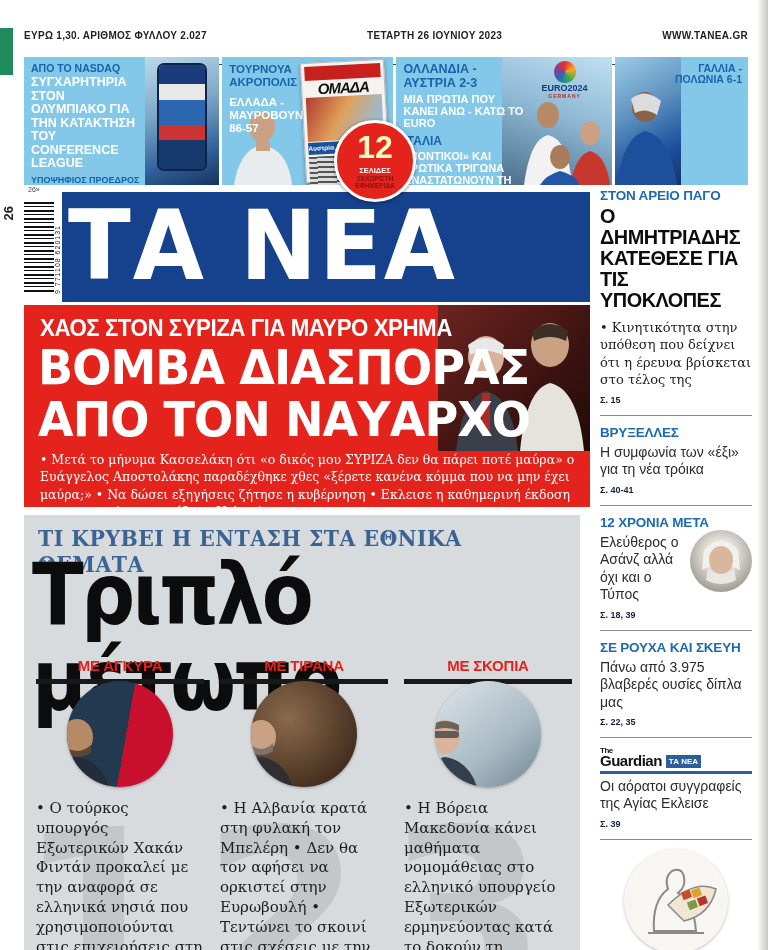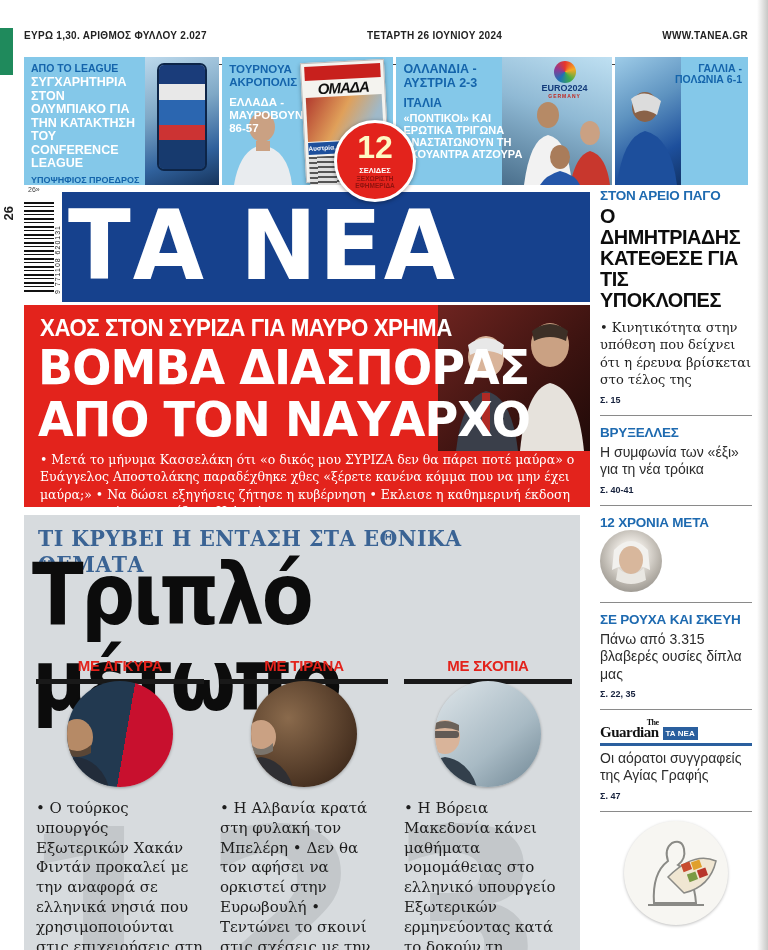"ΤΕΤΑΡΤΗ 26 ΙΟΥΝΙΟΥ 2024" span { text: 2024 -> 2023 }
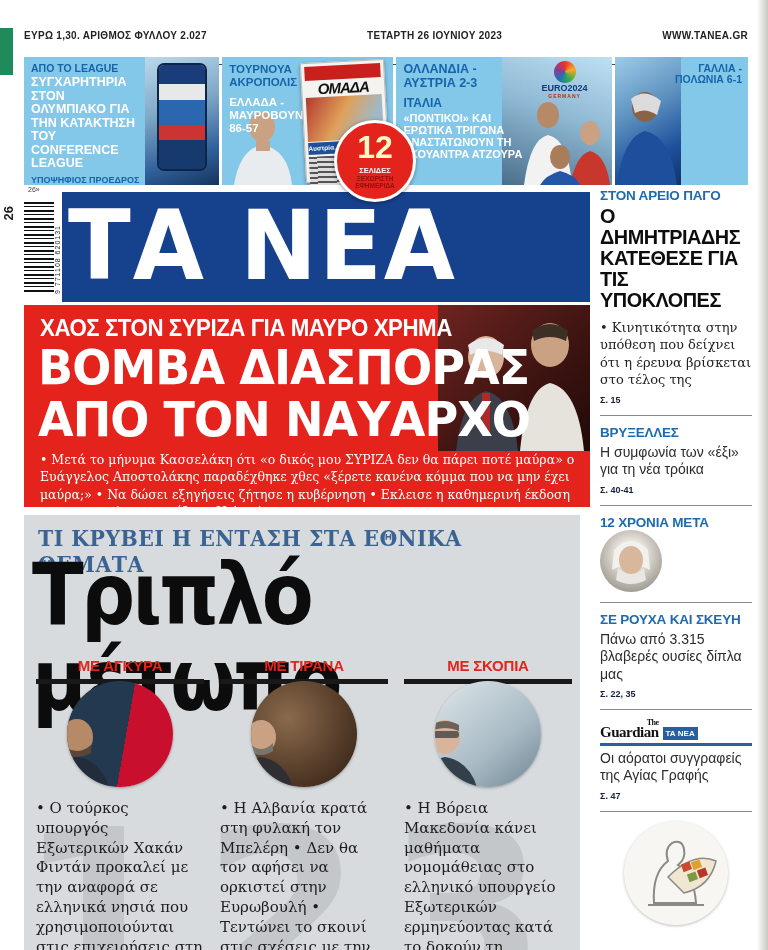"ΑΠΟ ΤΟ LEAGUE" div.k { text: LEAGUE -> NASDAQ }
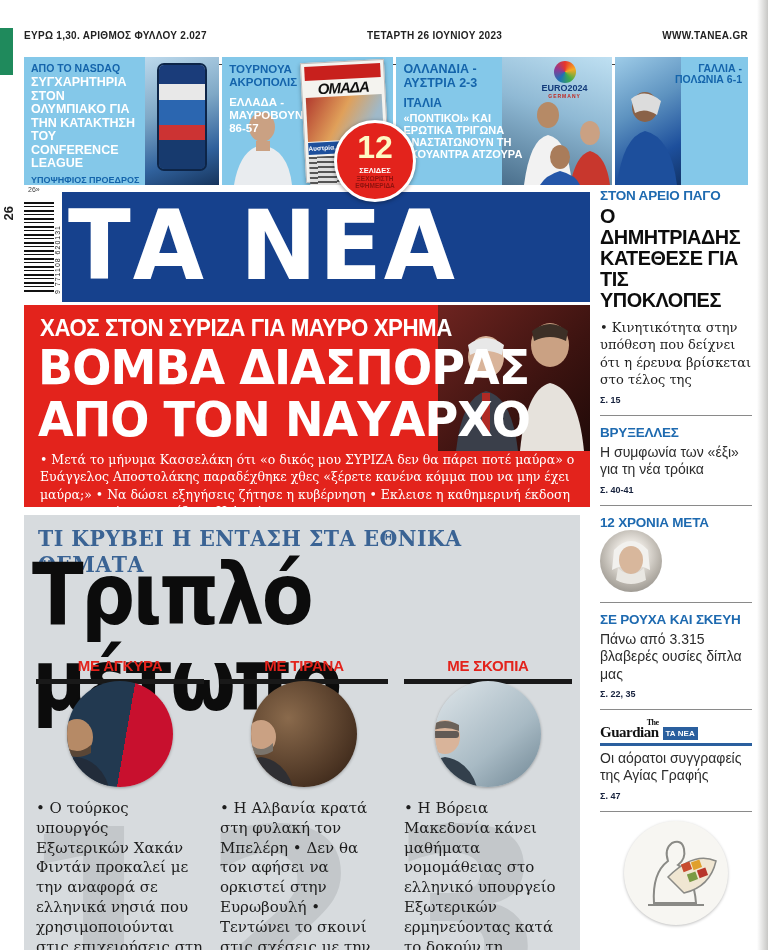"ΜΙΑ ΠΡΩΤΙΑ ΠΟΥ ΚΑΝΕΙ ΑΝΩ" div.s { html: none -> <div>ΜΙΑ ΠΡΩΤΙΑ ΠΟΥ ΚΑΝΕΙ ΑΝΩ - ΚΑΤΩ ΤΟ EURO</div> }
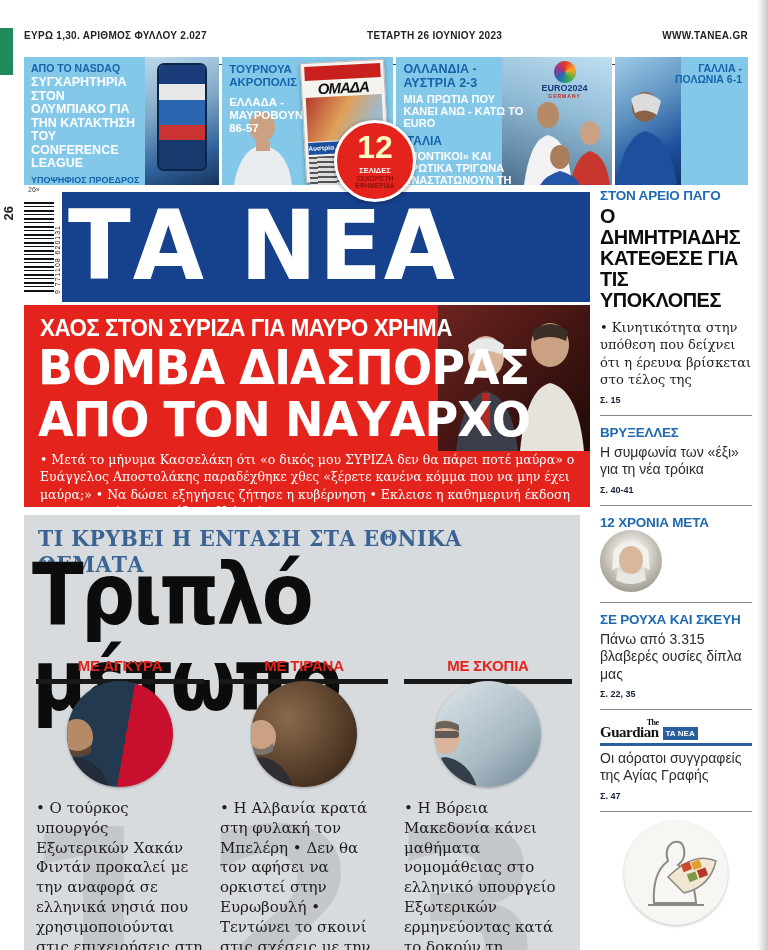"Ελεύθερος ο Ασάνζ αλλά όχι" div { html: none -> <div> <div>Ελεύθερος ο Ασάνζ αλλά όχι και ο Τύπος</div> <div>Σ. 18, 39</div> </div> }
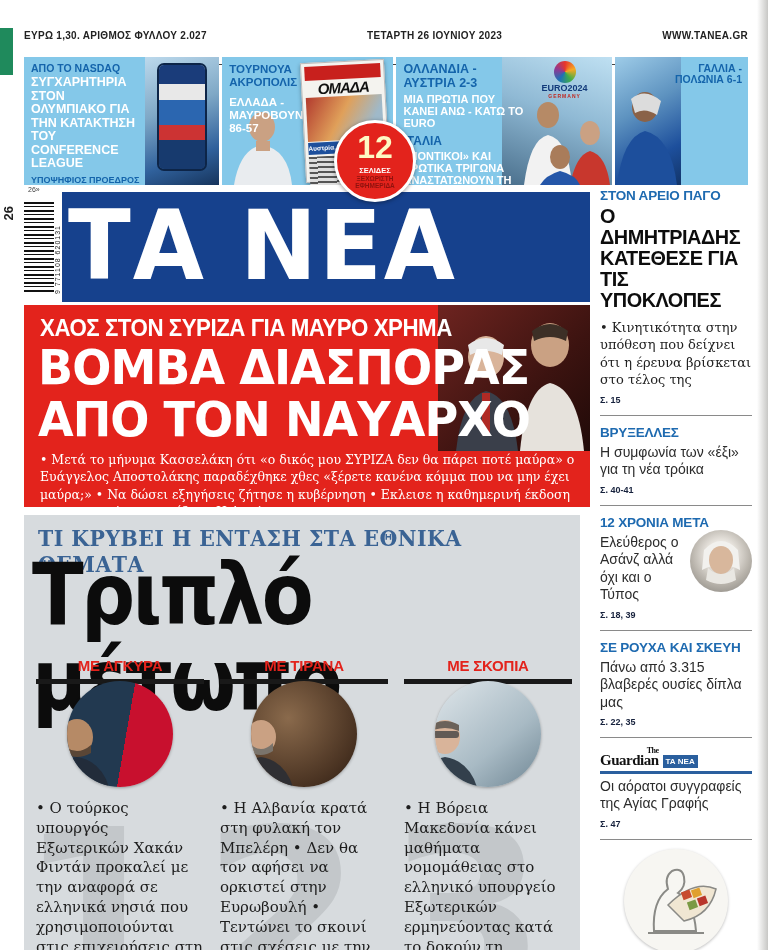"Πάνω από 3.315 βλαβερές ουσίες" div.sb-body { text: 3.315 -> 3.975 }
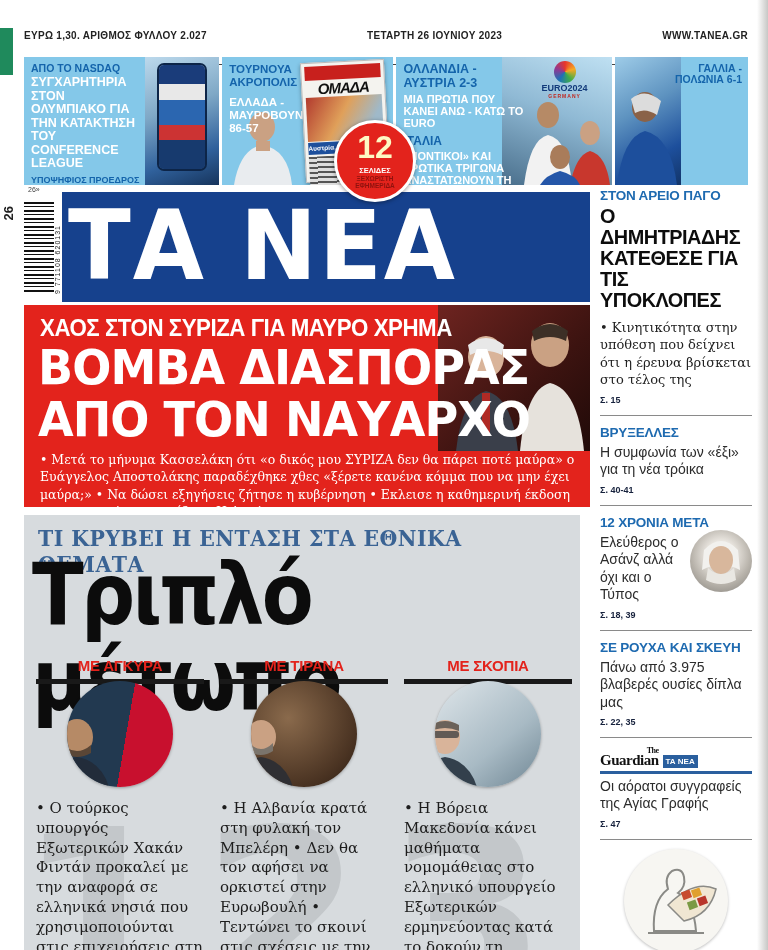"The" .guardian .g1 { font-family: Liberation Serif, serif -> Liberation Sans, sans-serif; text-align: right -> none }
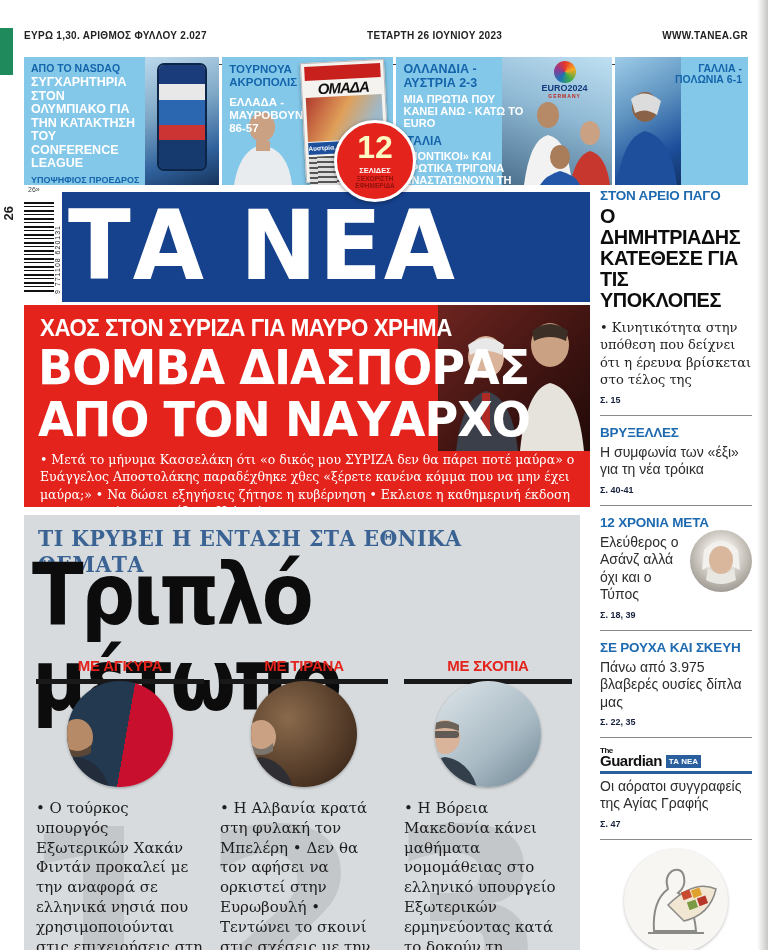"Οι αόρατοι συγγραφείς της Αγίας" div.sb-body { text: Γραφής -> Εκλεισε }
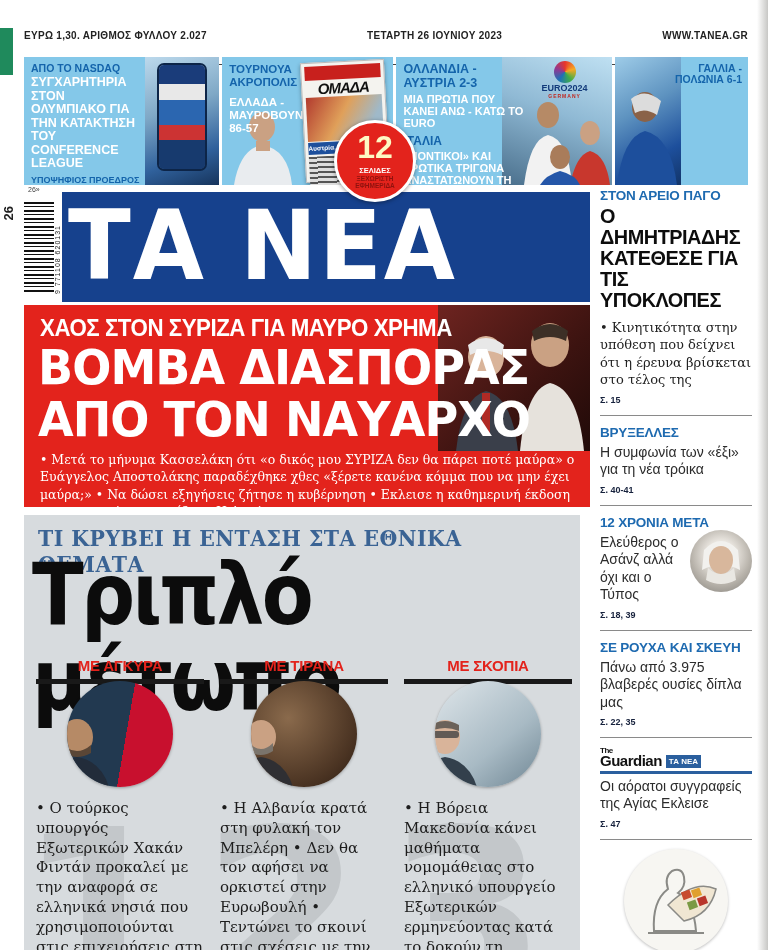"Σ. 47" div.sb-pr { text: 47 -> 39 }
